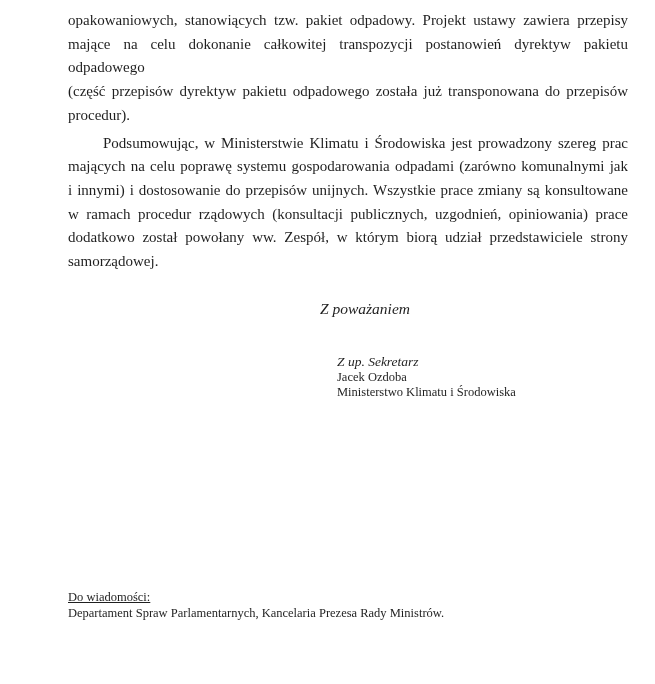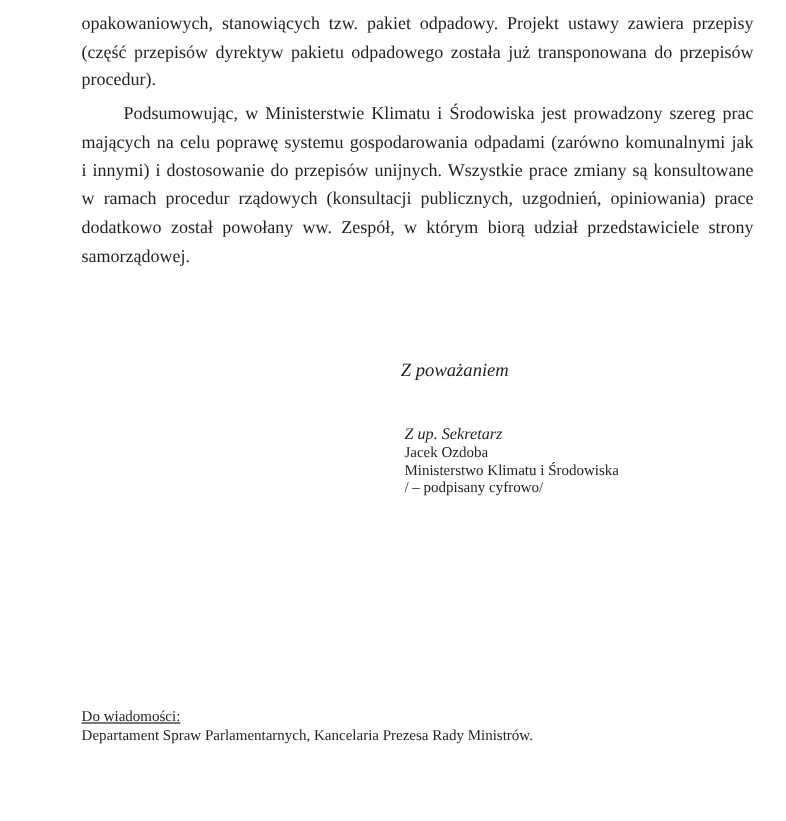"mające na celu dokonanie całkowitej" div.jline { html: none -> <div>mające na celu dokonanie całkowitej transpozycji postanowień dyrektyw pakietu odpadowego</div> }
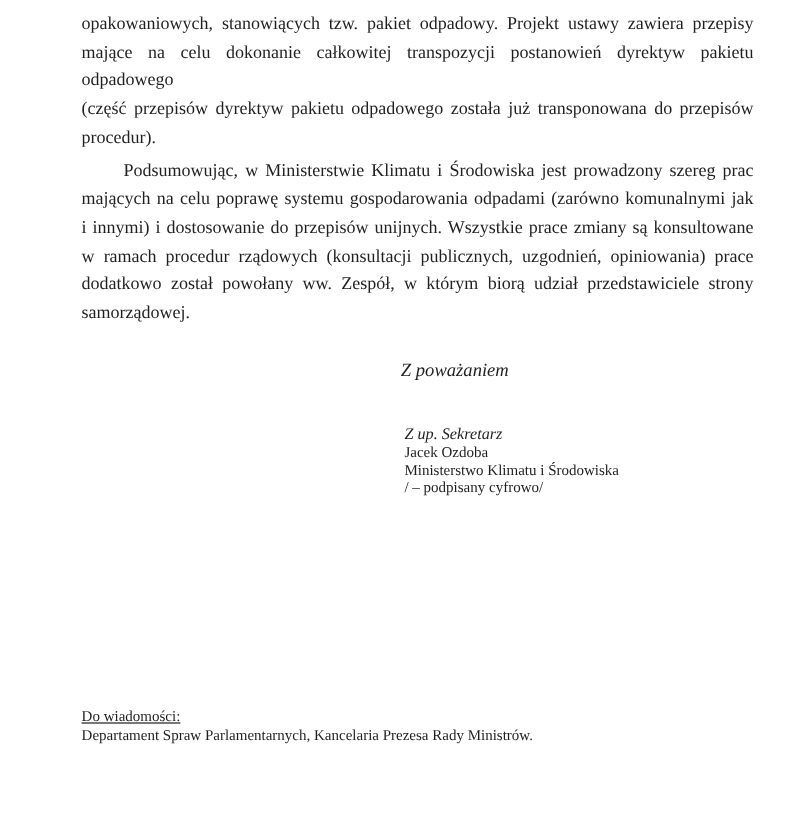"Z poważaniem" .closing { left: 334px -> 320px }
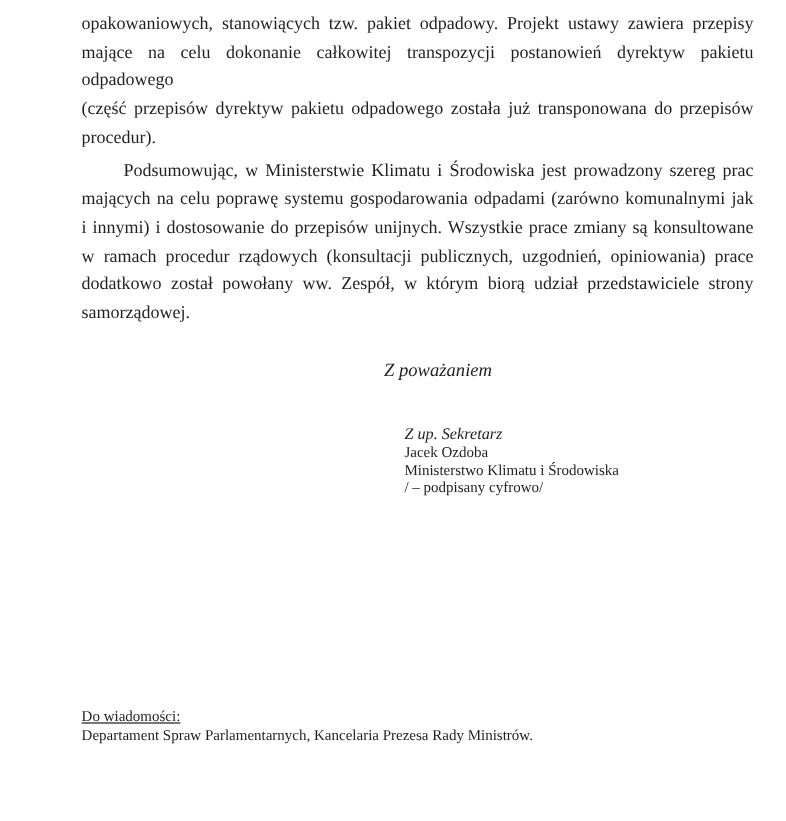"/ – podpisany cyfrowo/" div { html: <div>/ – podpisany cyfrowo/</div> -> none }
